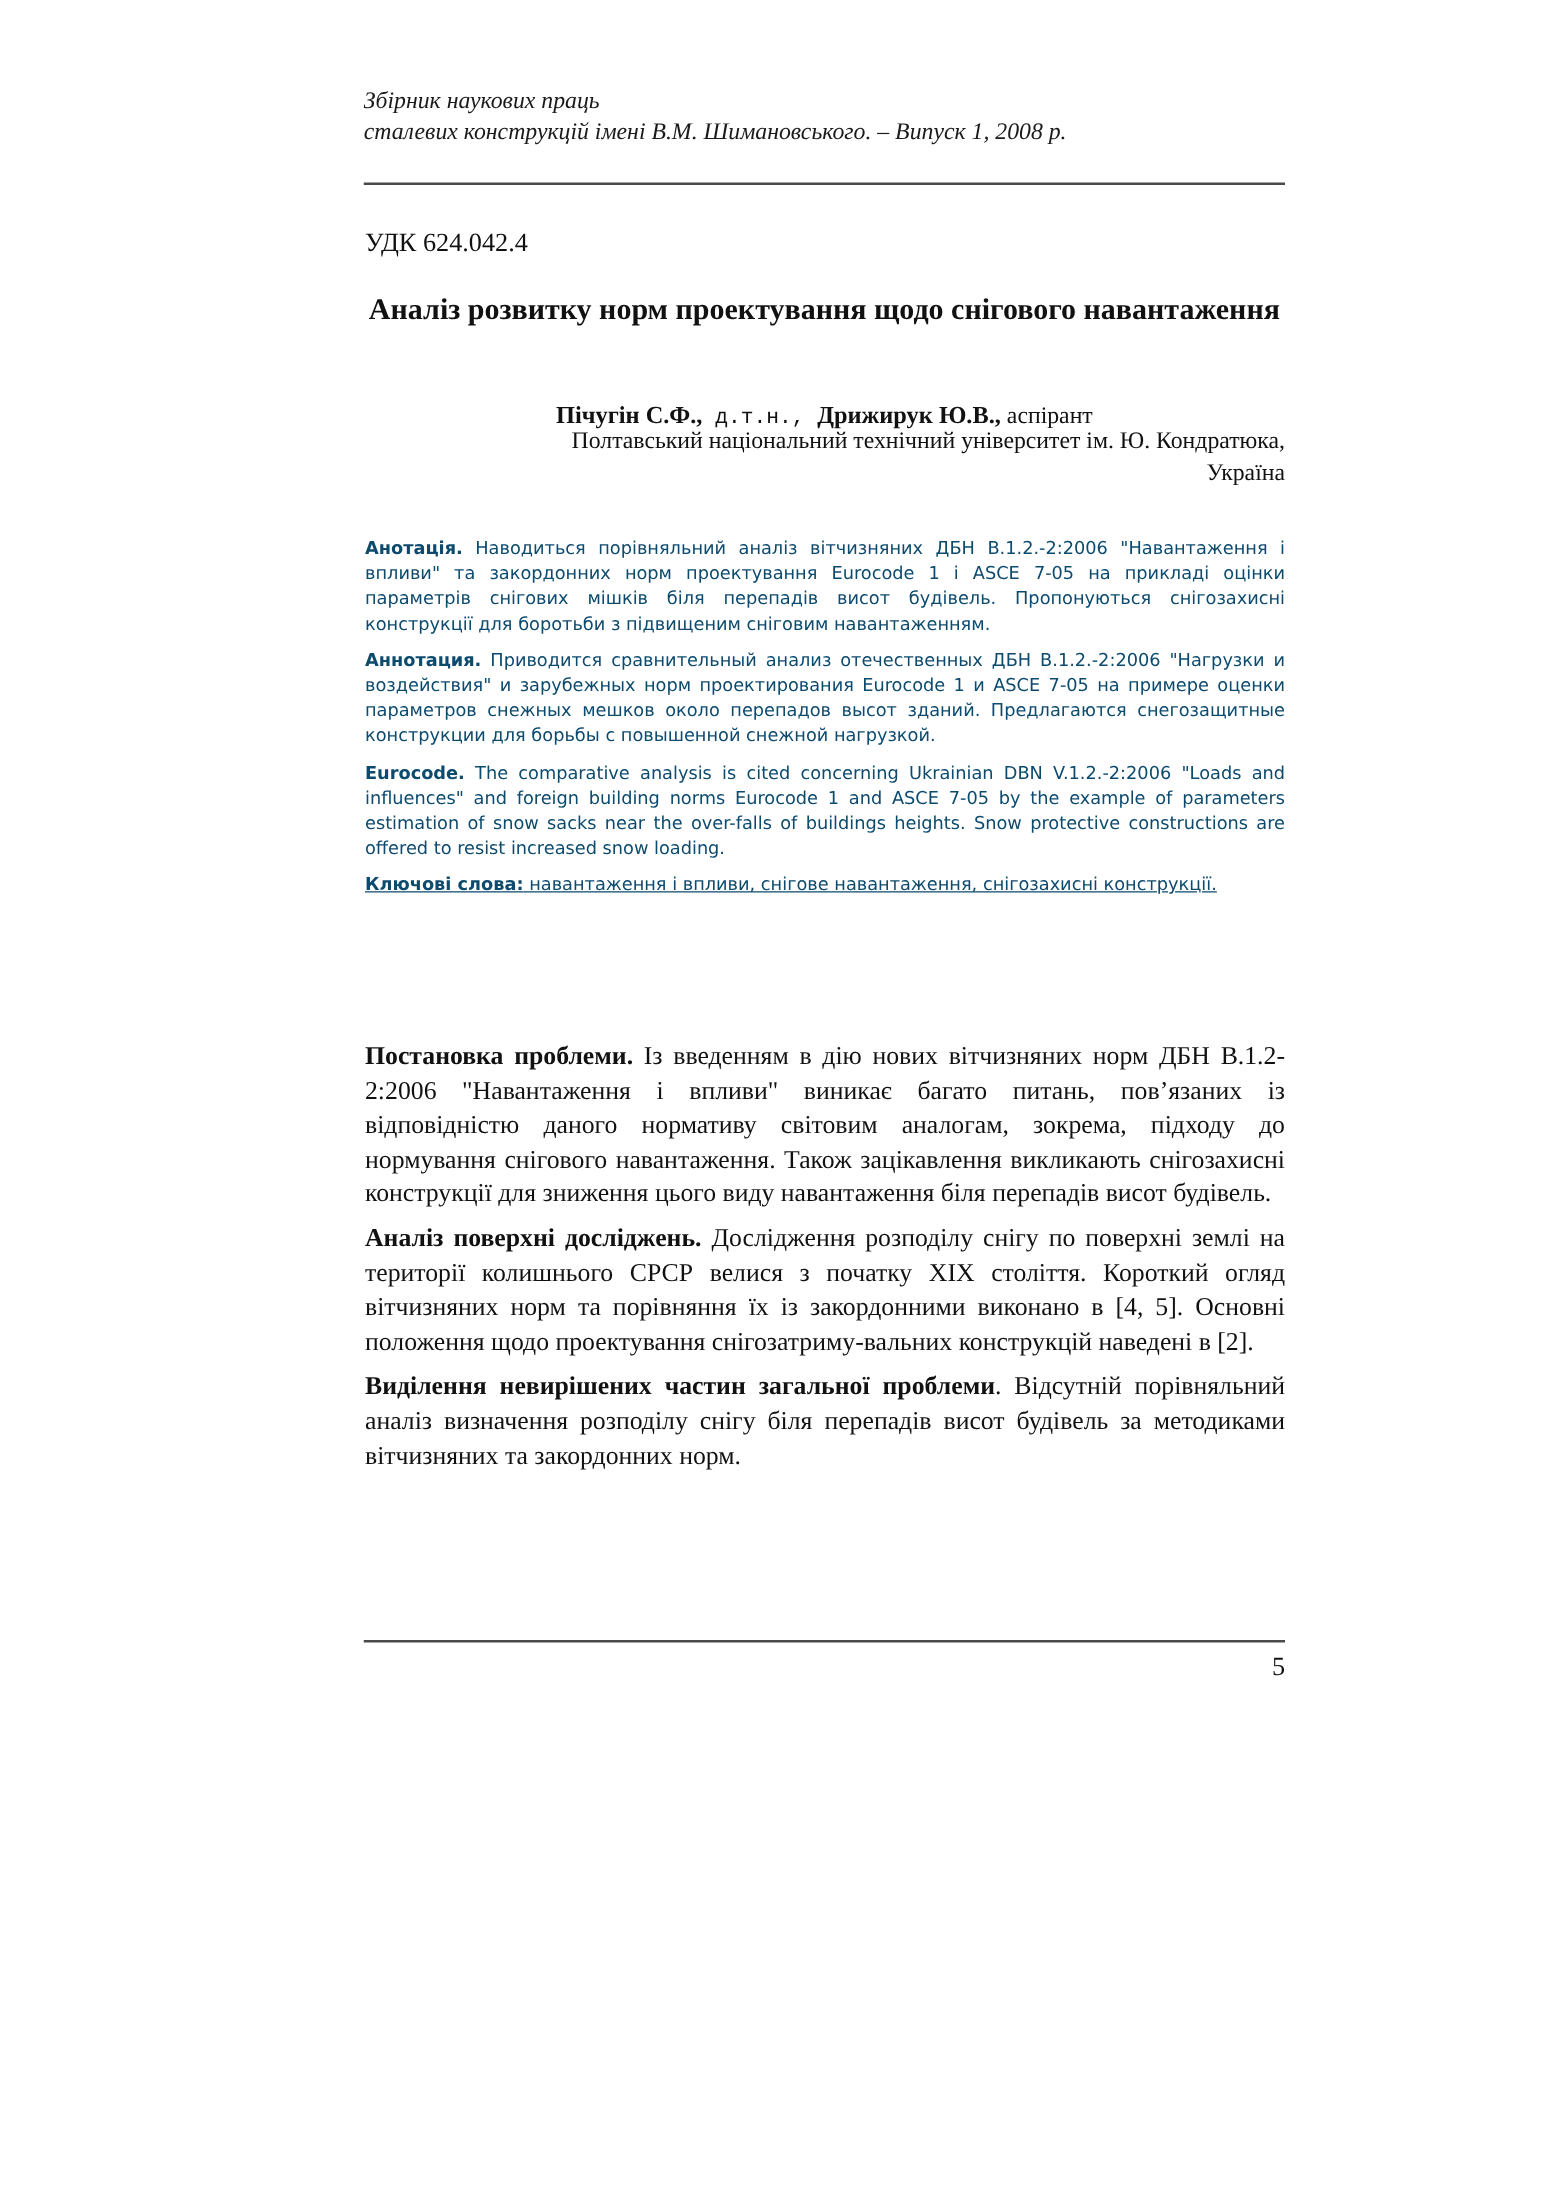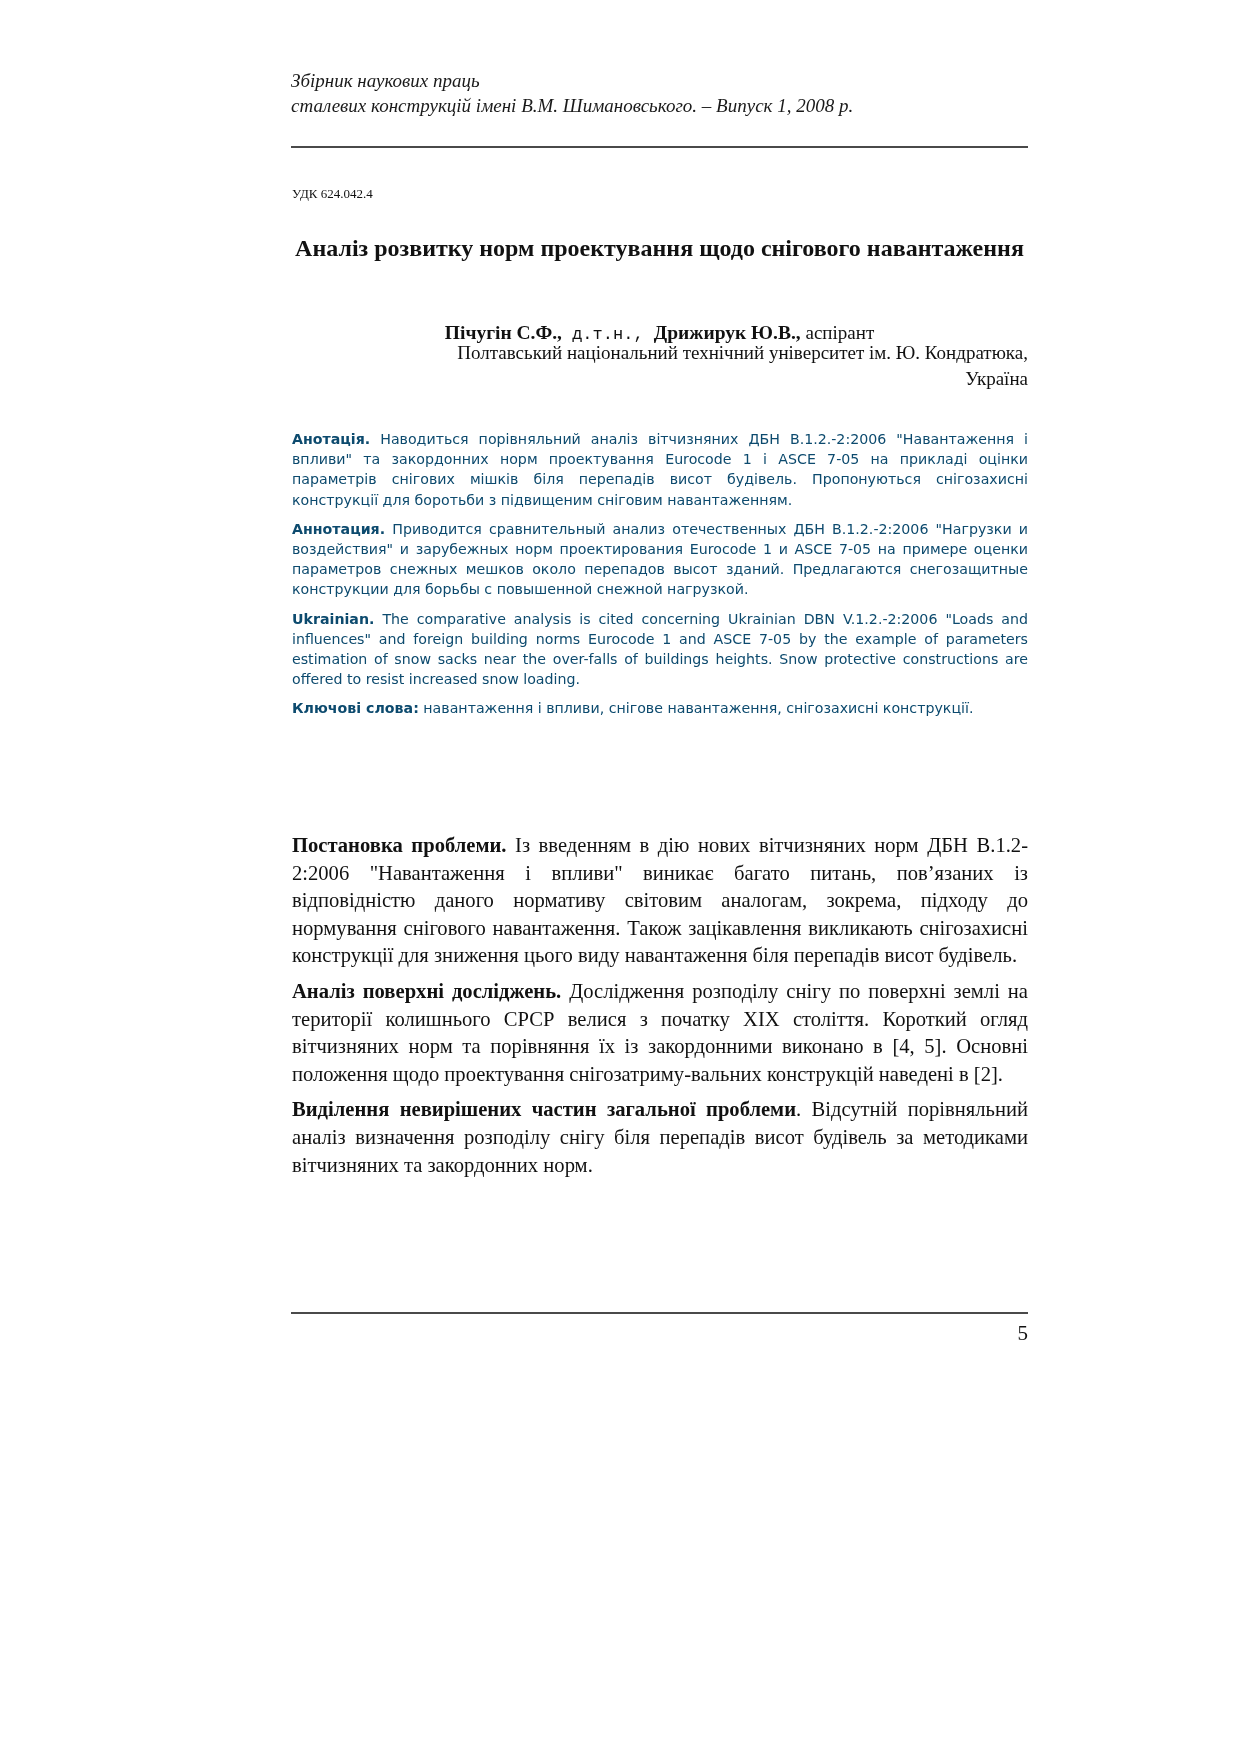"УДК 624.042.4" .udk { font-size: 13px -> 21px }
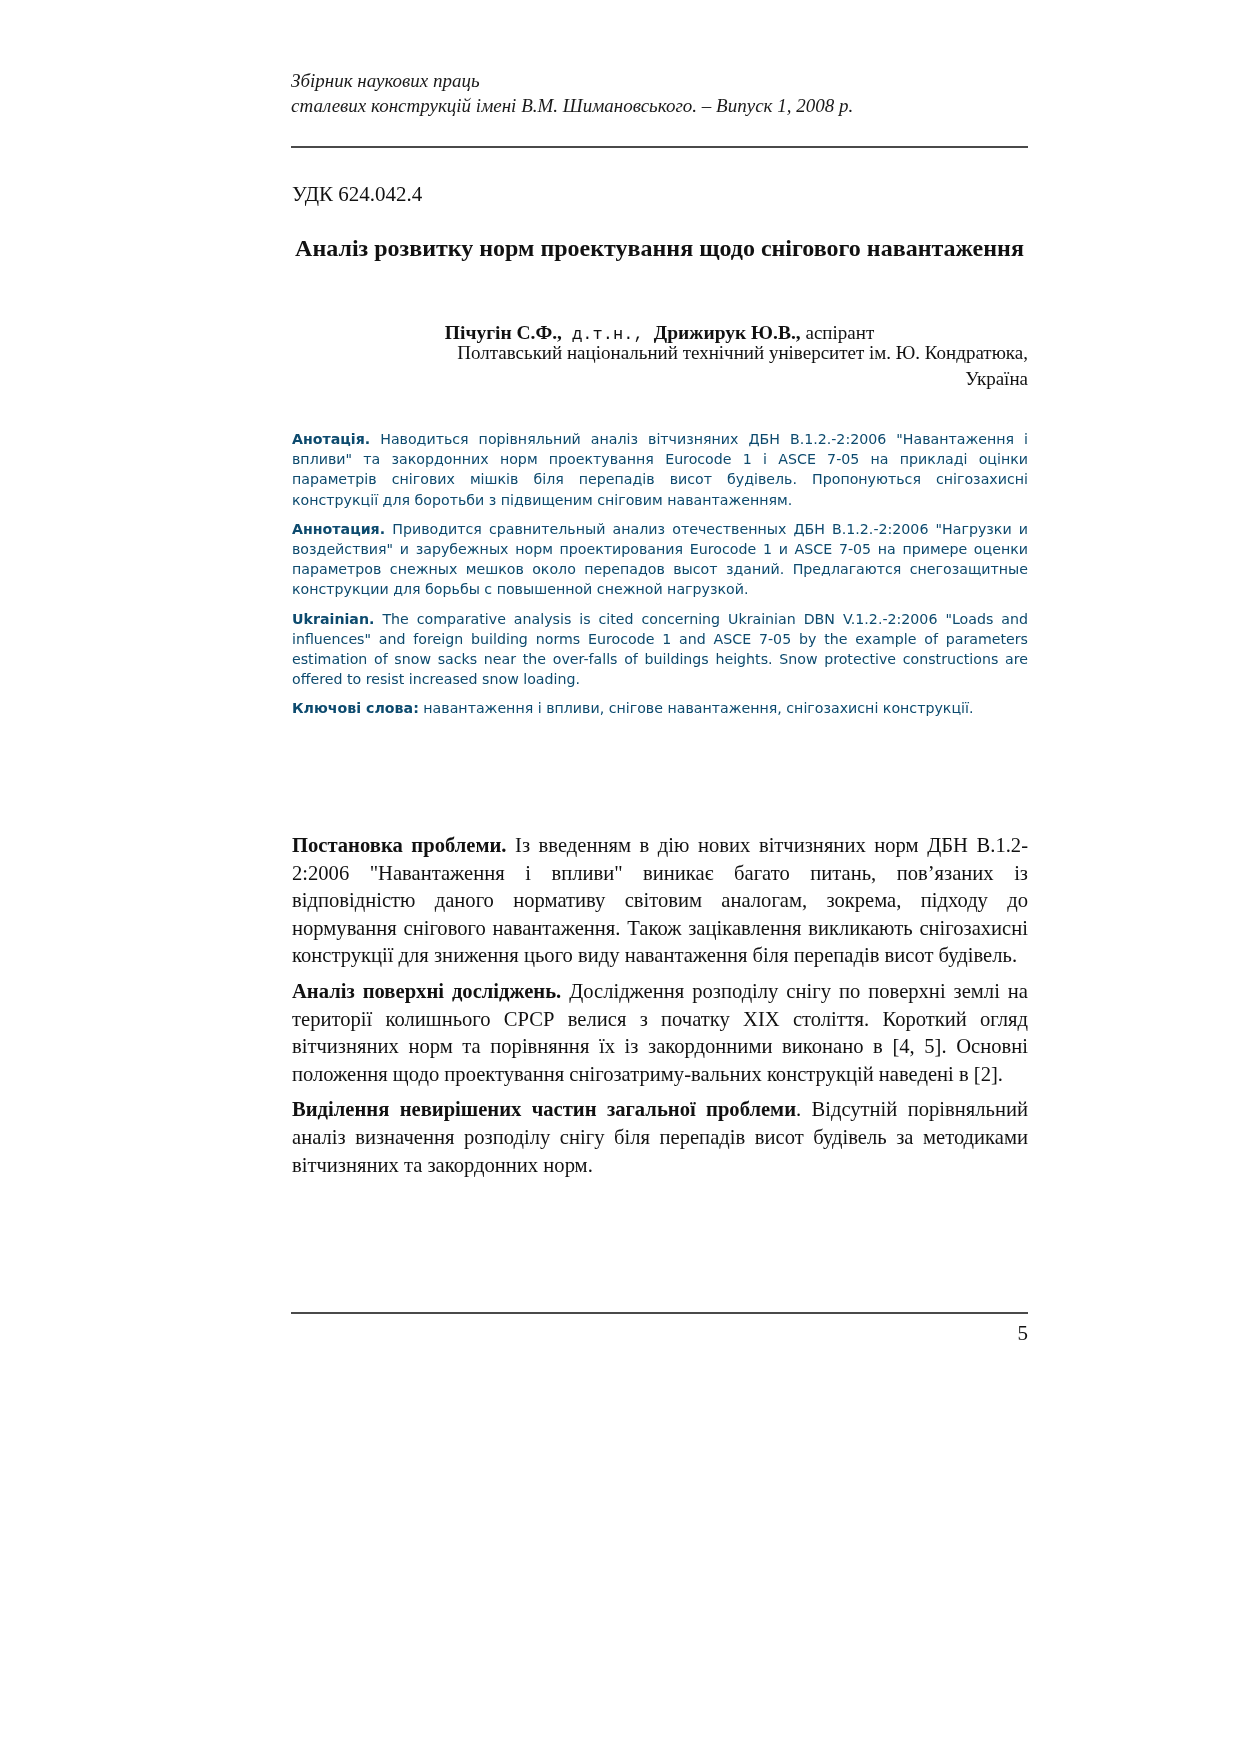"Ukrainian." b { text: Ukrainian -> Eurocode }
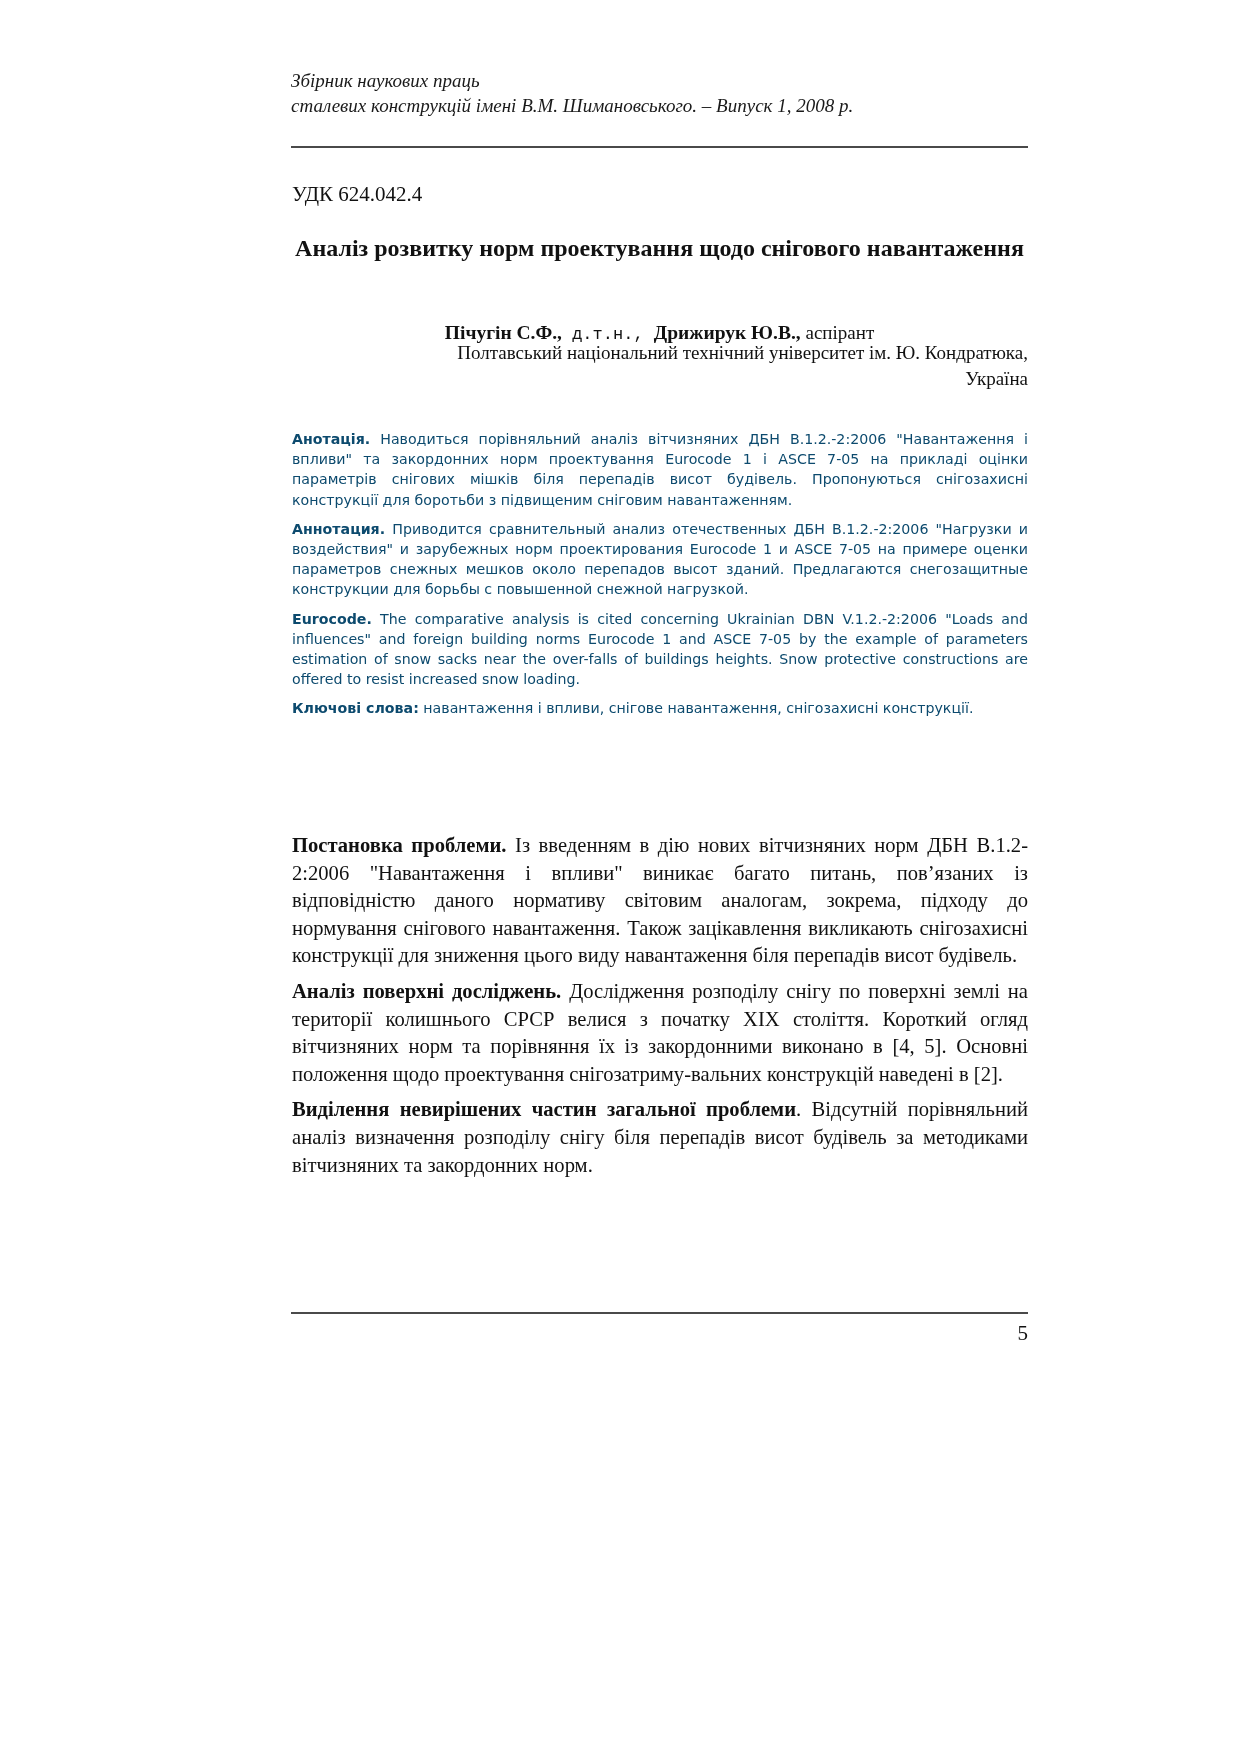"Ключові слова: навантаження і впливи," .abstracts p.kw { text-decoration: none -> underline }
